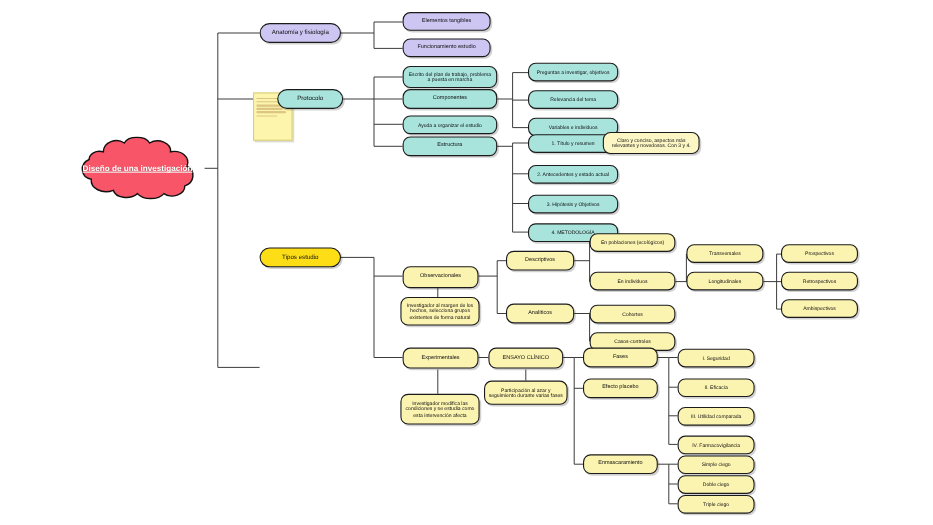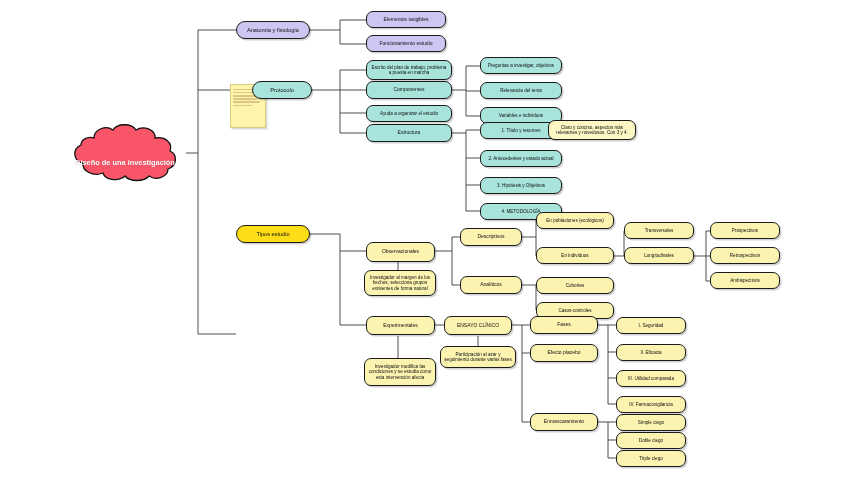"Diseño de una investigación" #cloud .cloud-label { text-decoration: none -> underline; top: 10px -> 0 }
